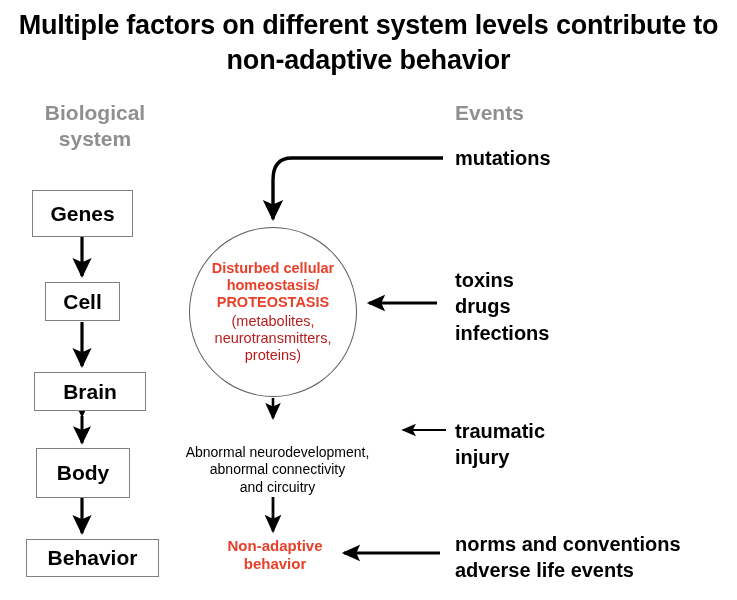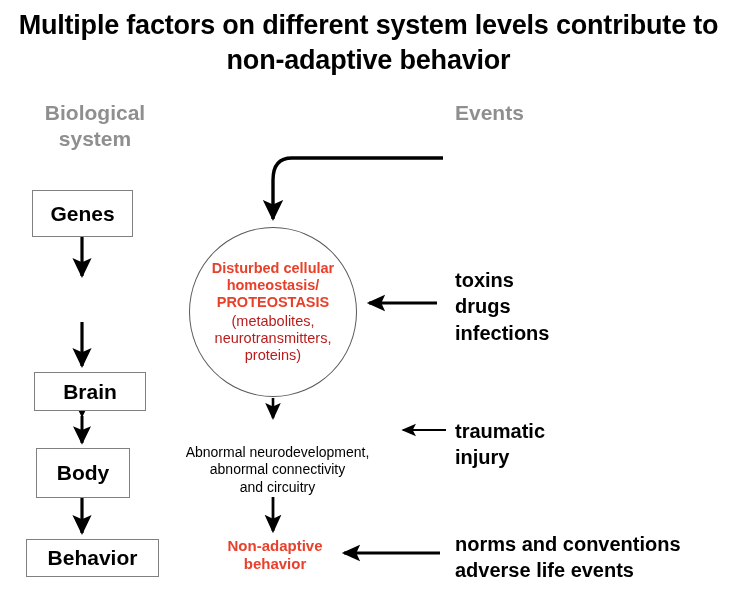"mutations" div.abs { html: none -> <div>mutations</div> }
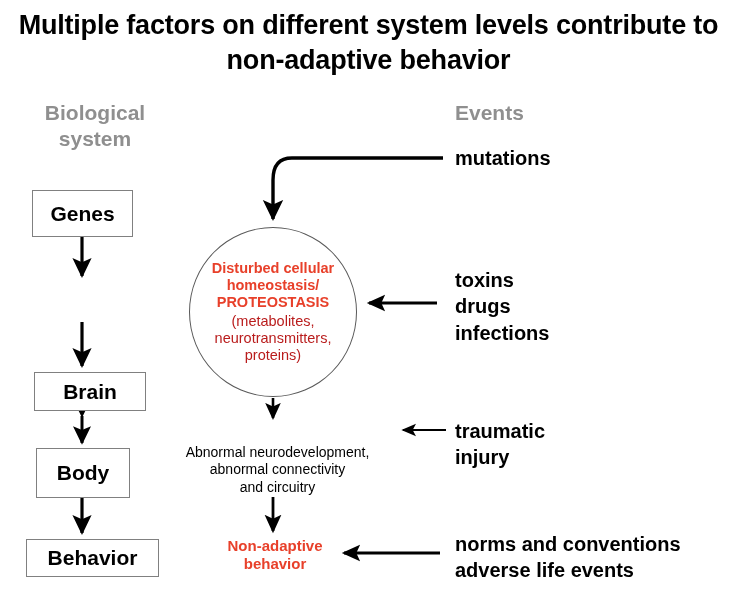"Cell" div.abs { html: none -> <div>Cell</div> }
